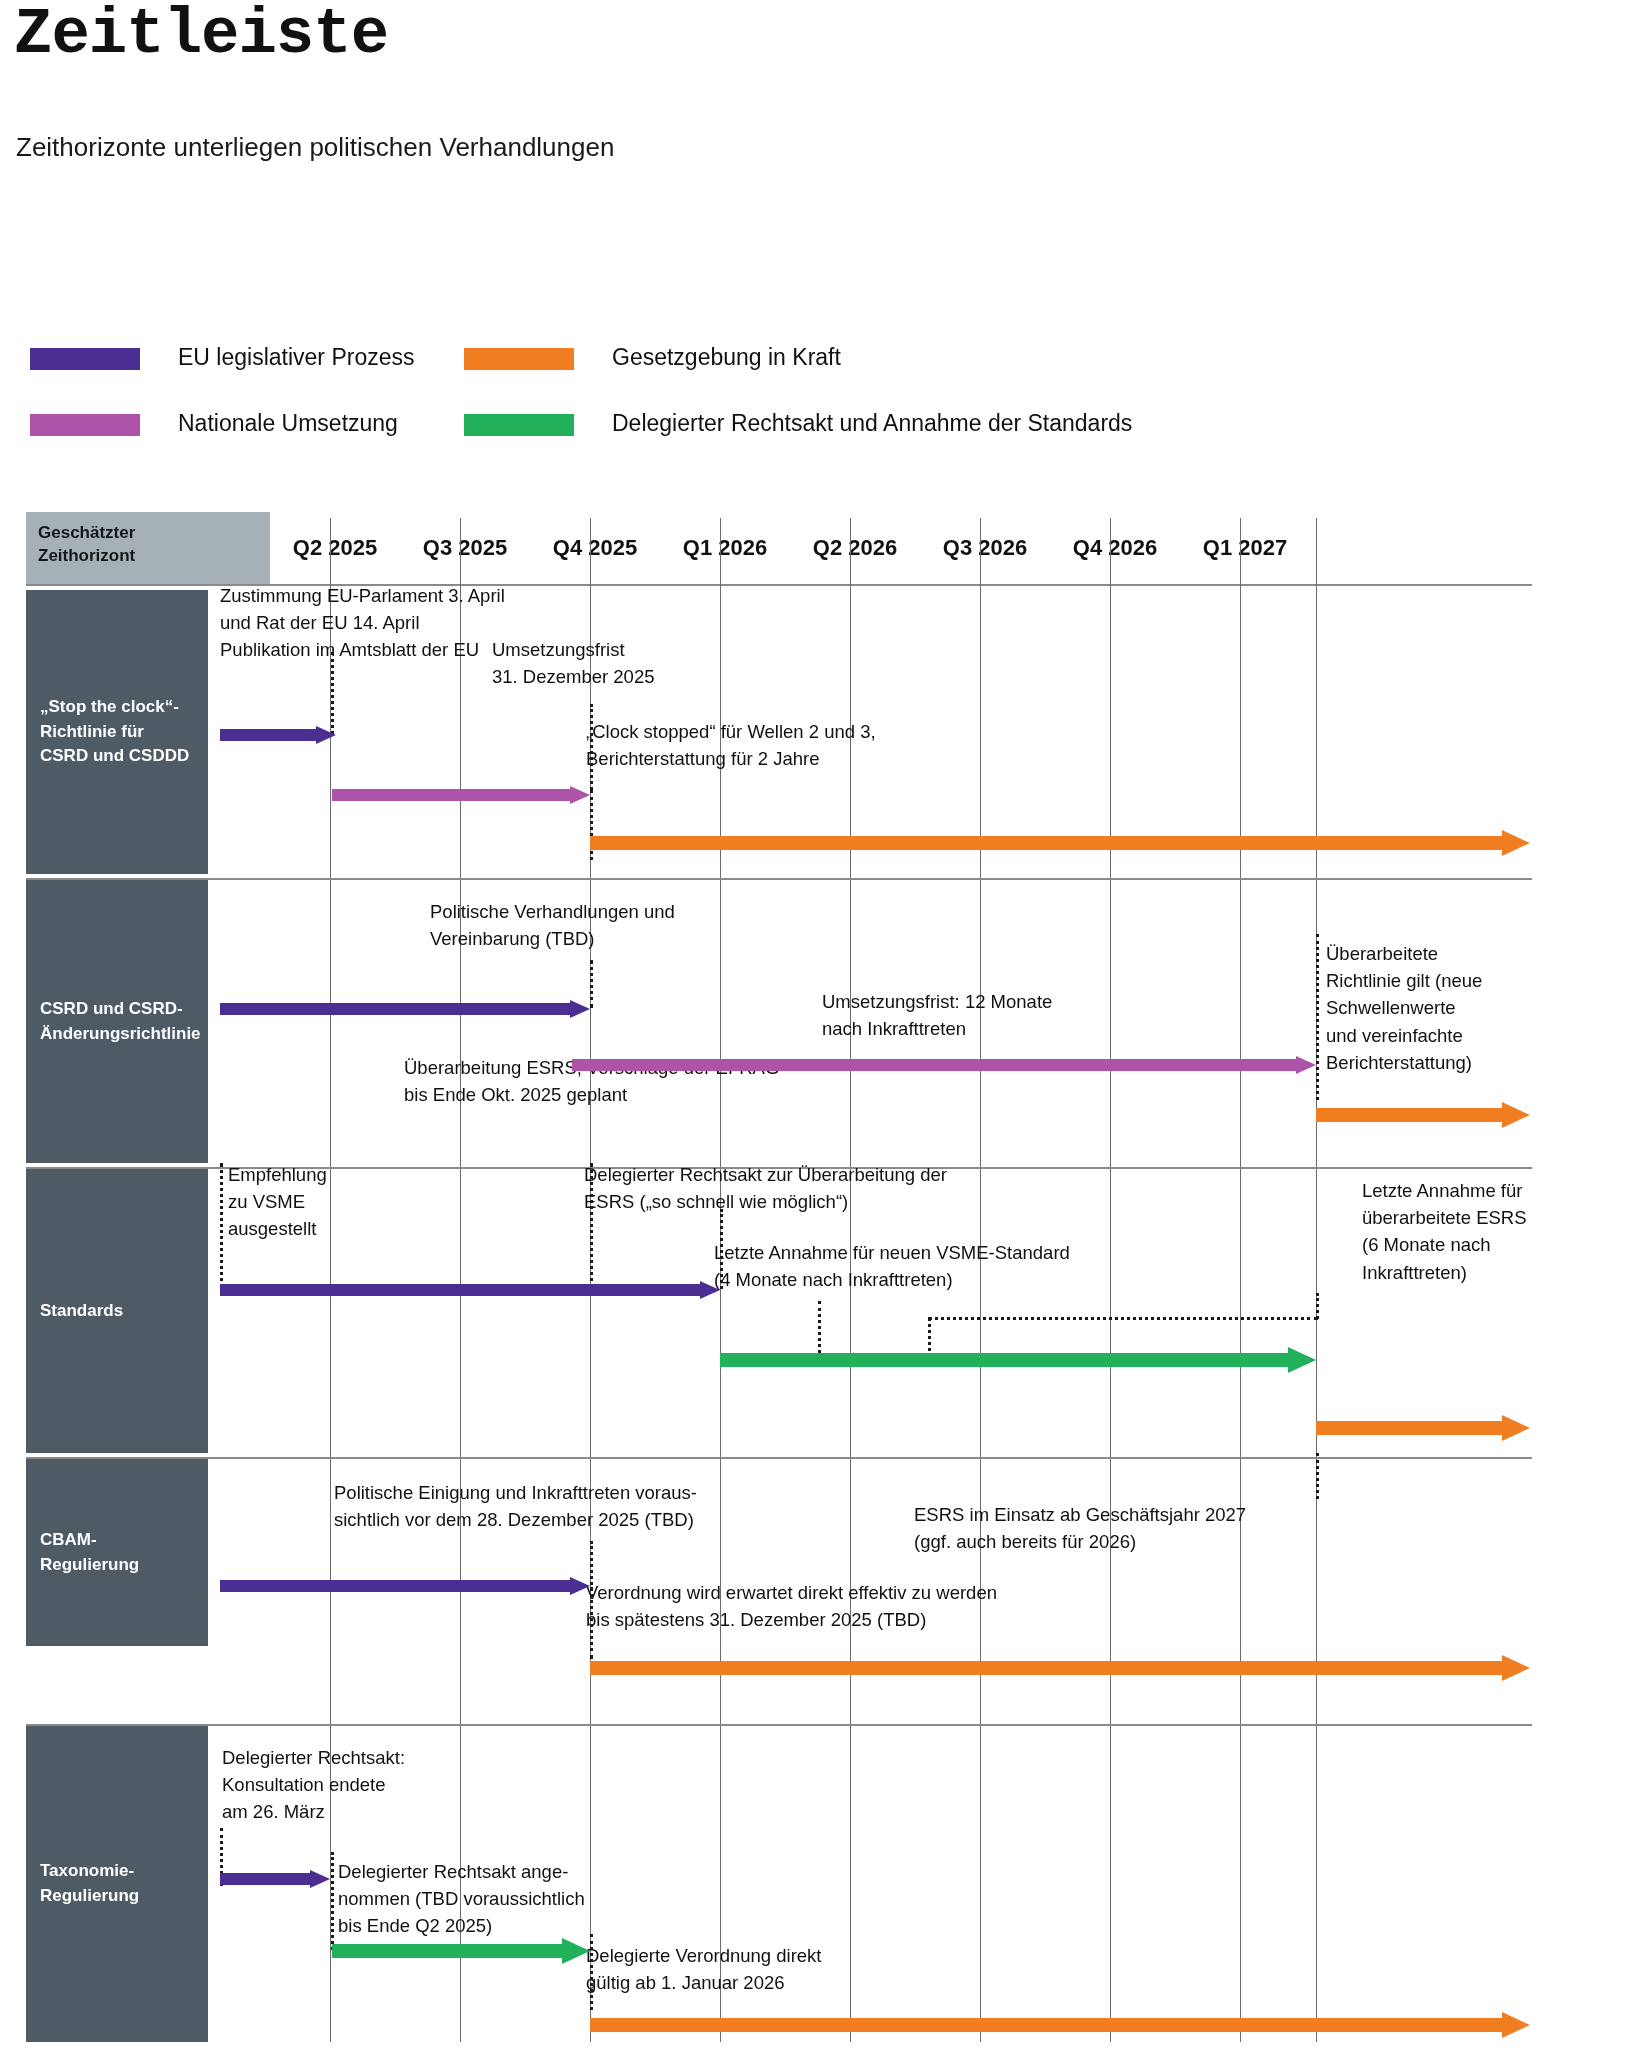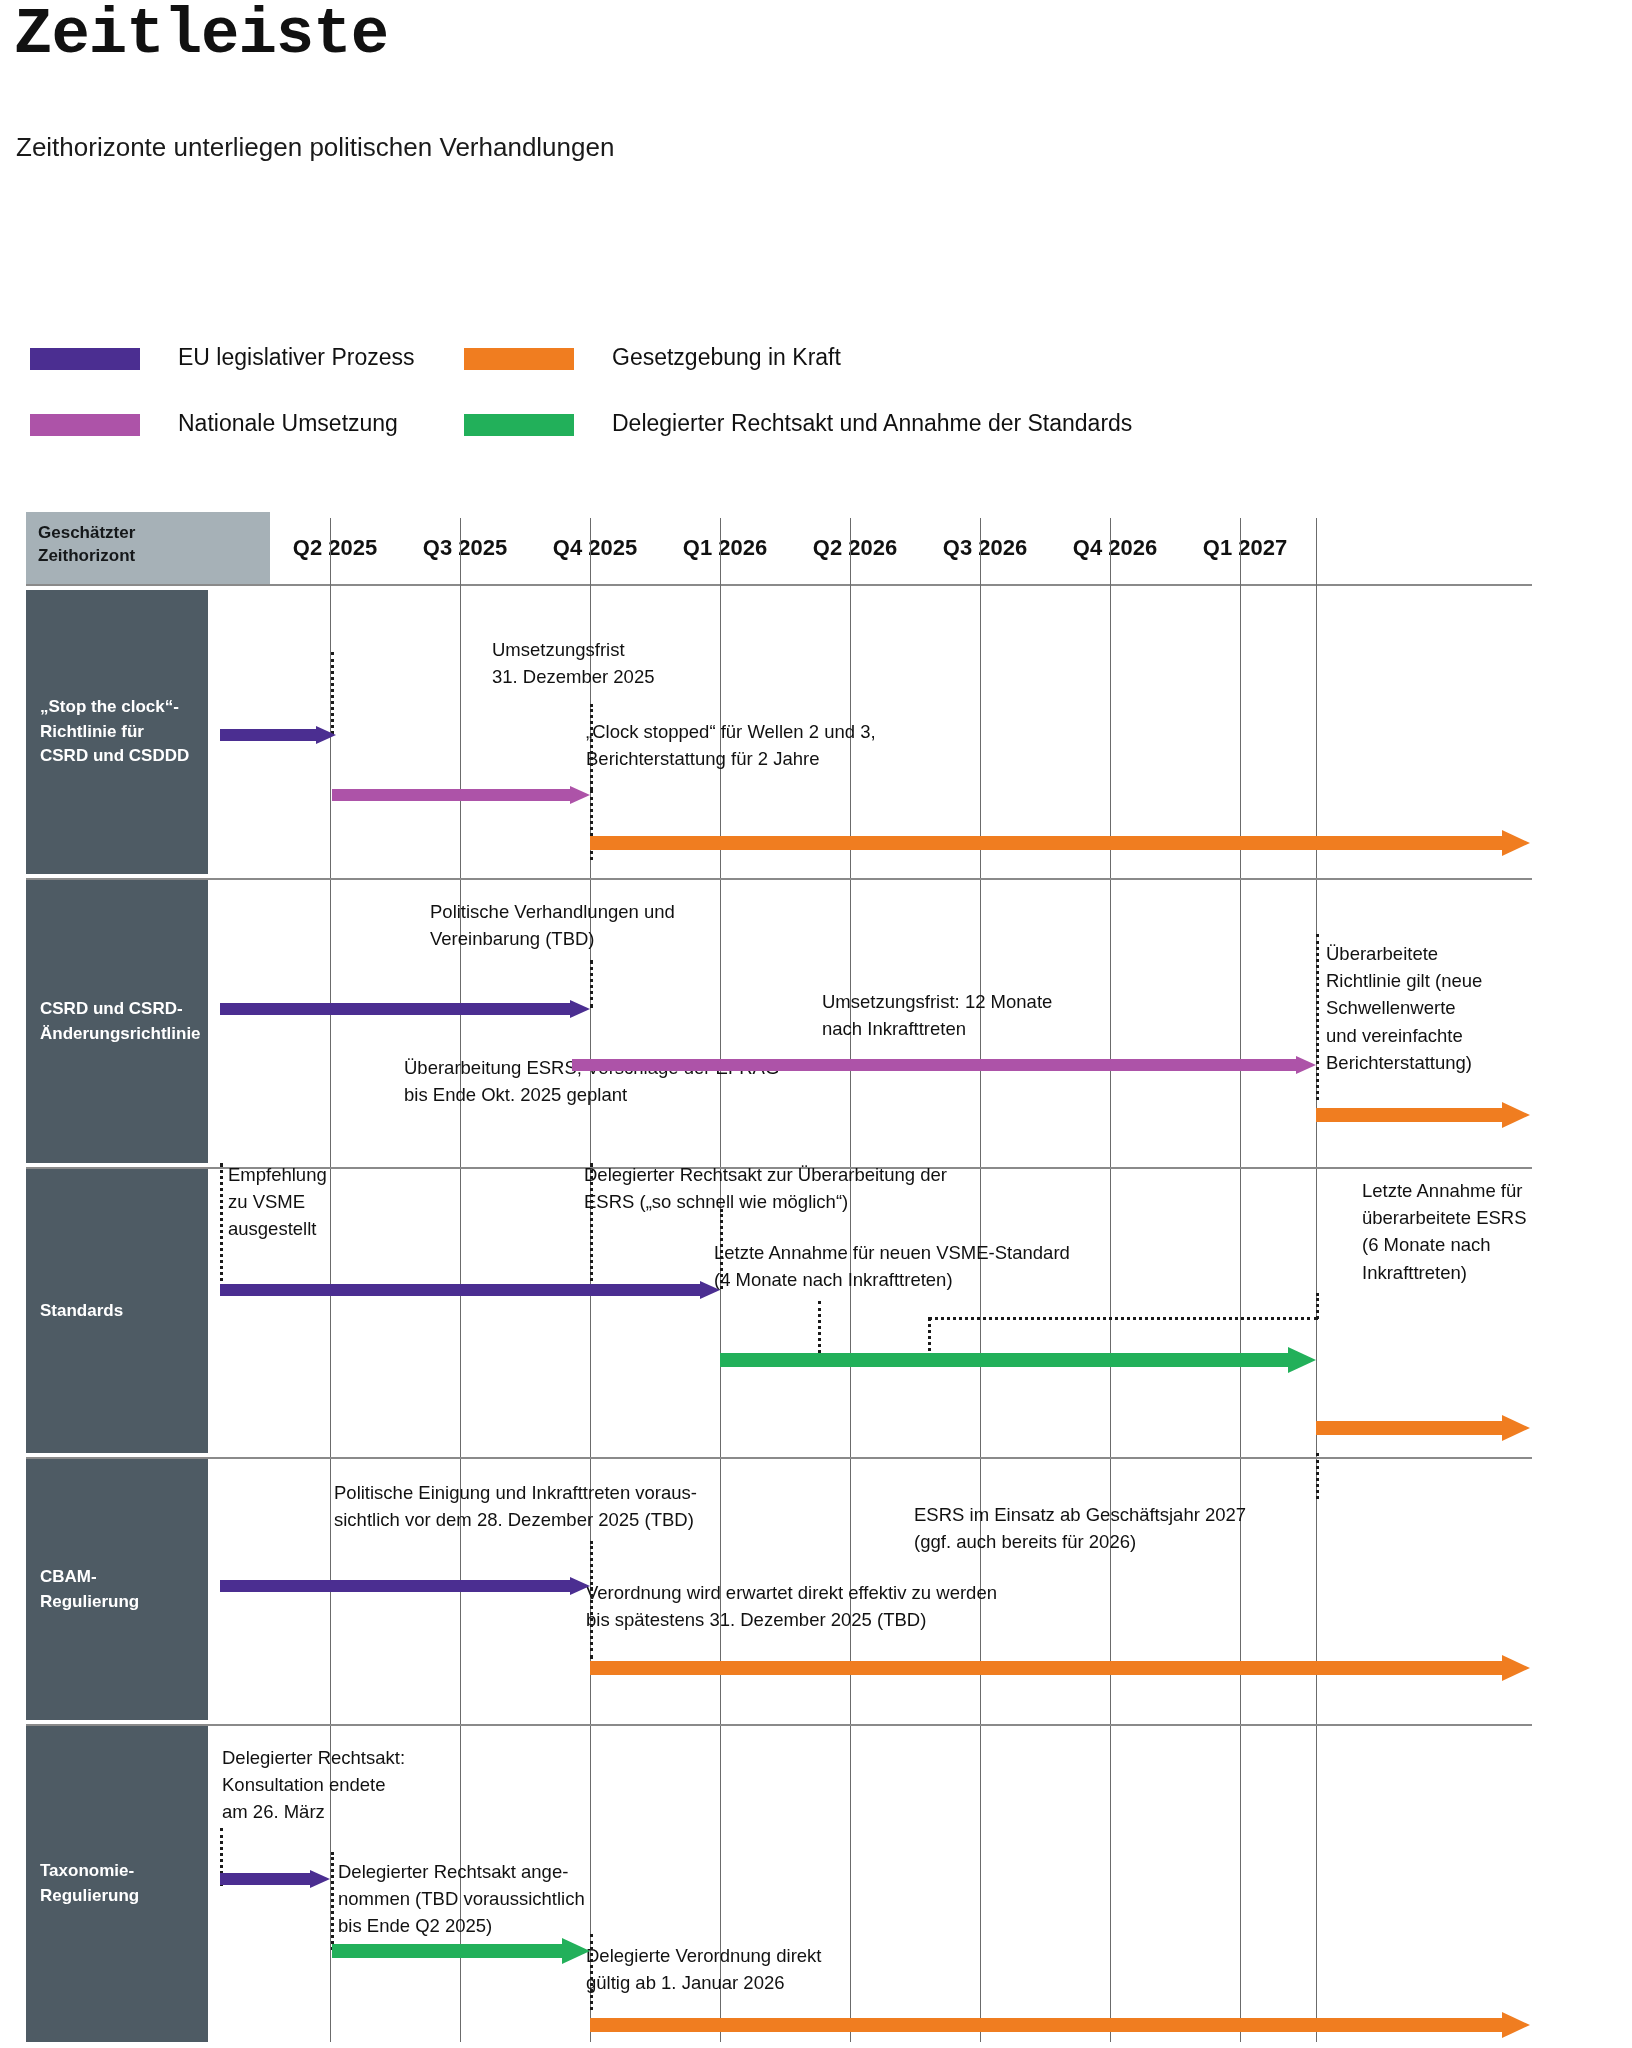"Zustimmung EU-Parlament 3. April" div.note { html: none -> <div>Zustimmung EU-Parlament 3. April und Rat der EU 14. April Publikation im Amtsblatt der EU</div> }
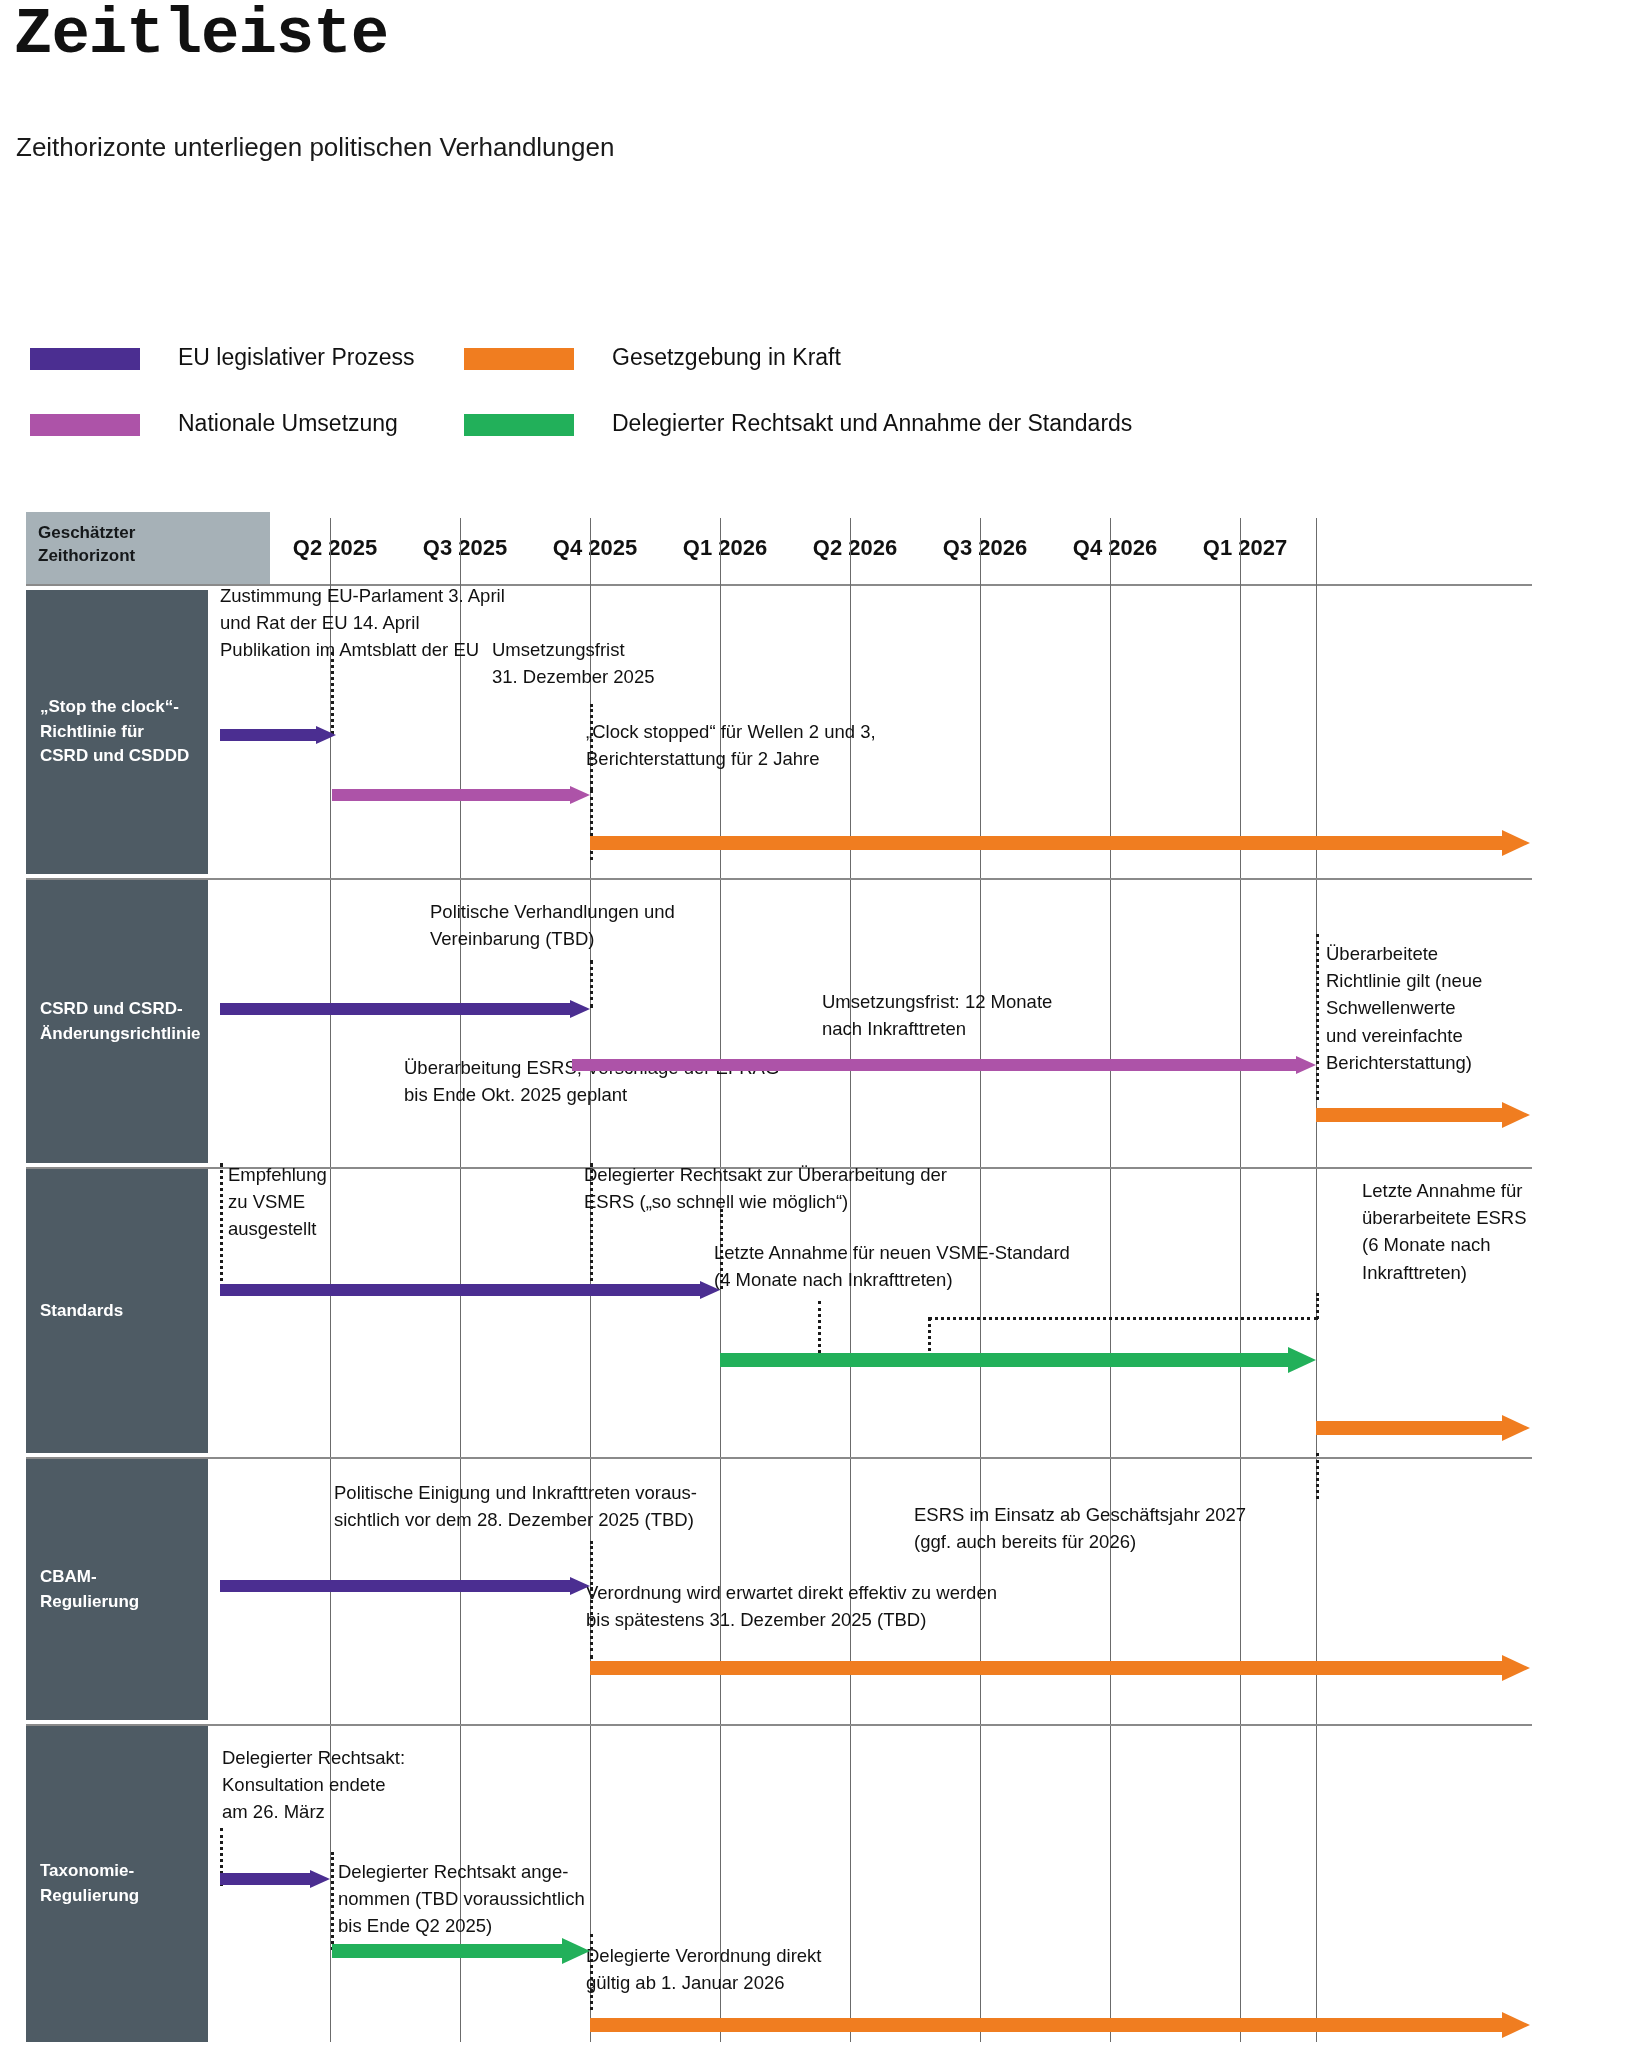"CBAM-" div.row-label { height: 261px -> 187px }
